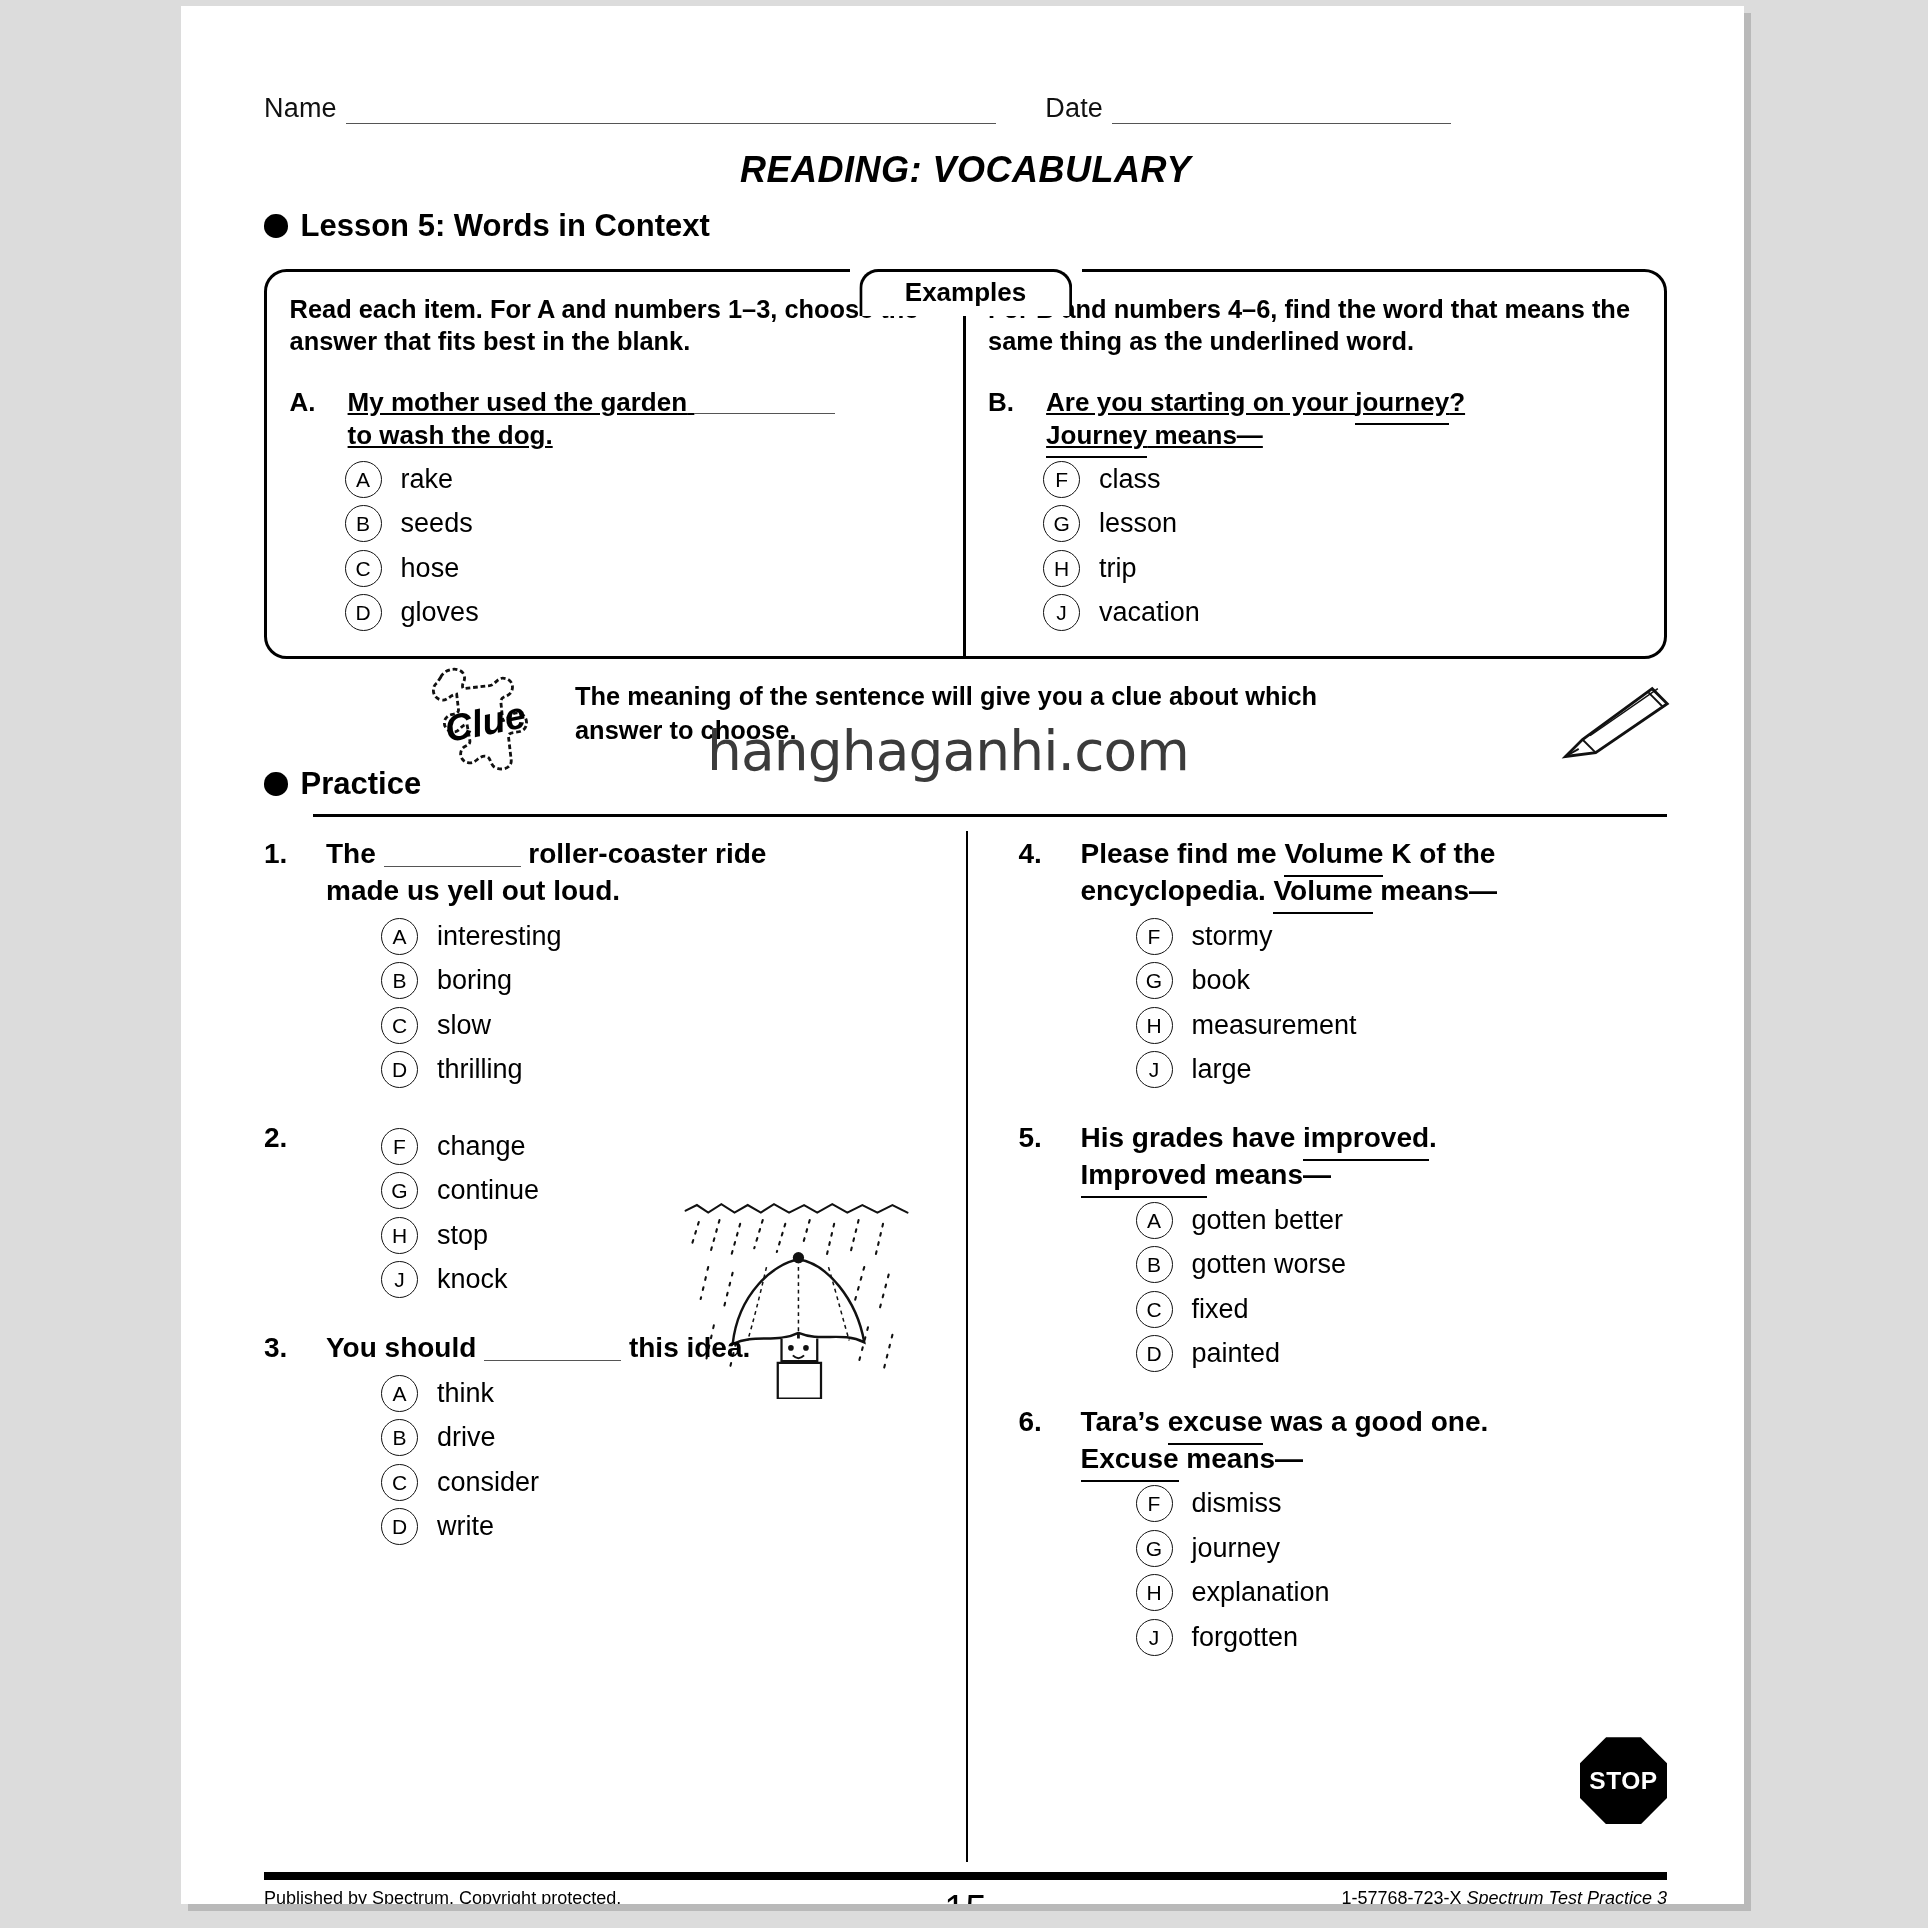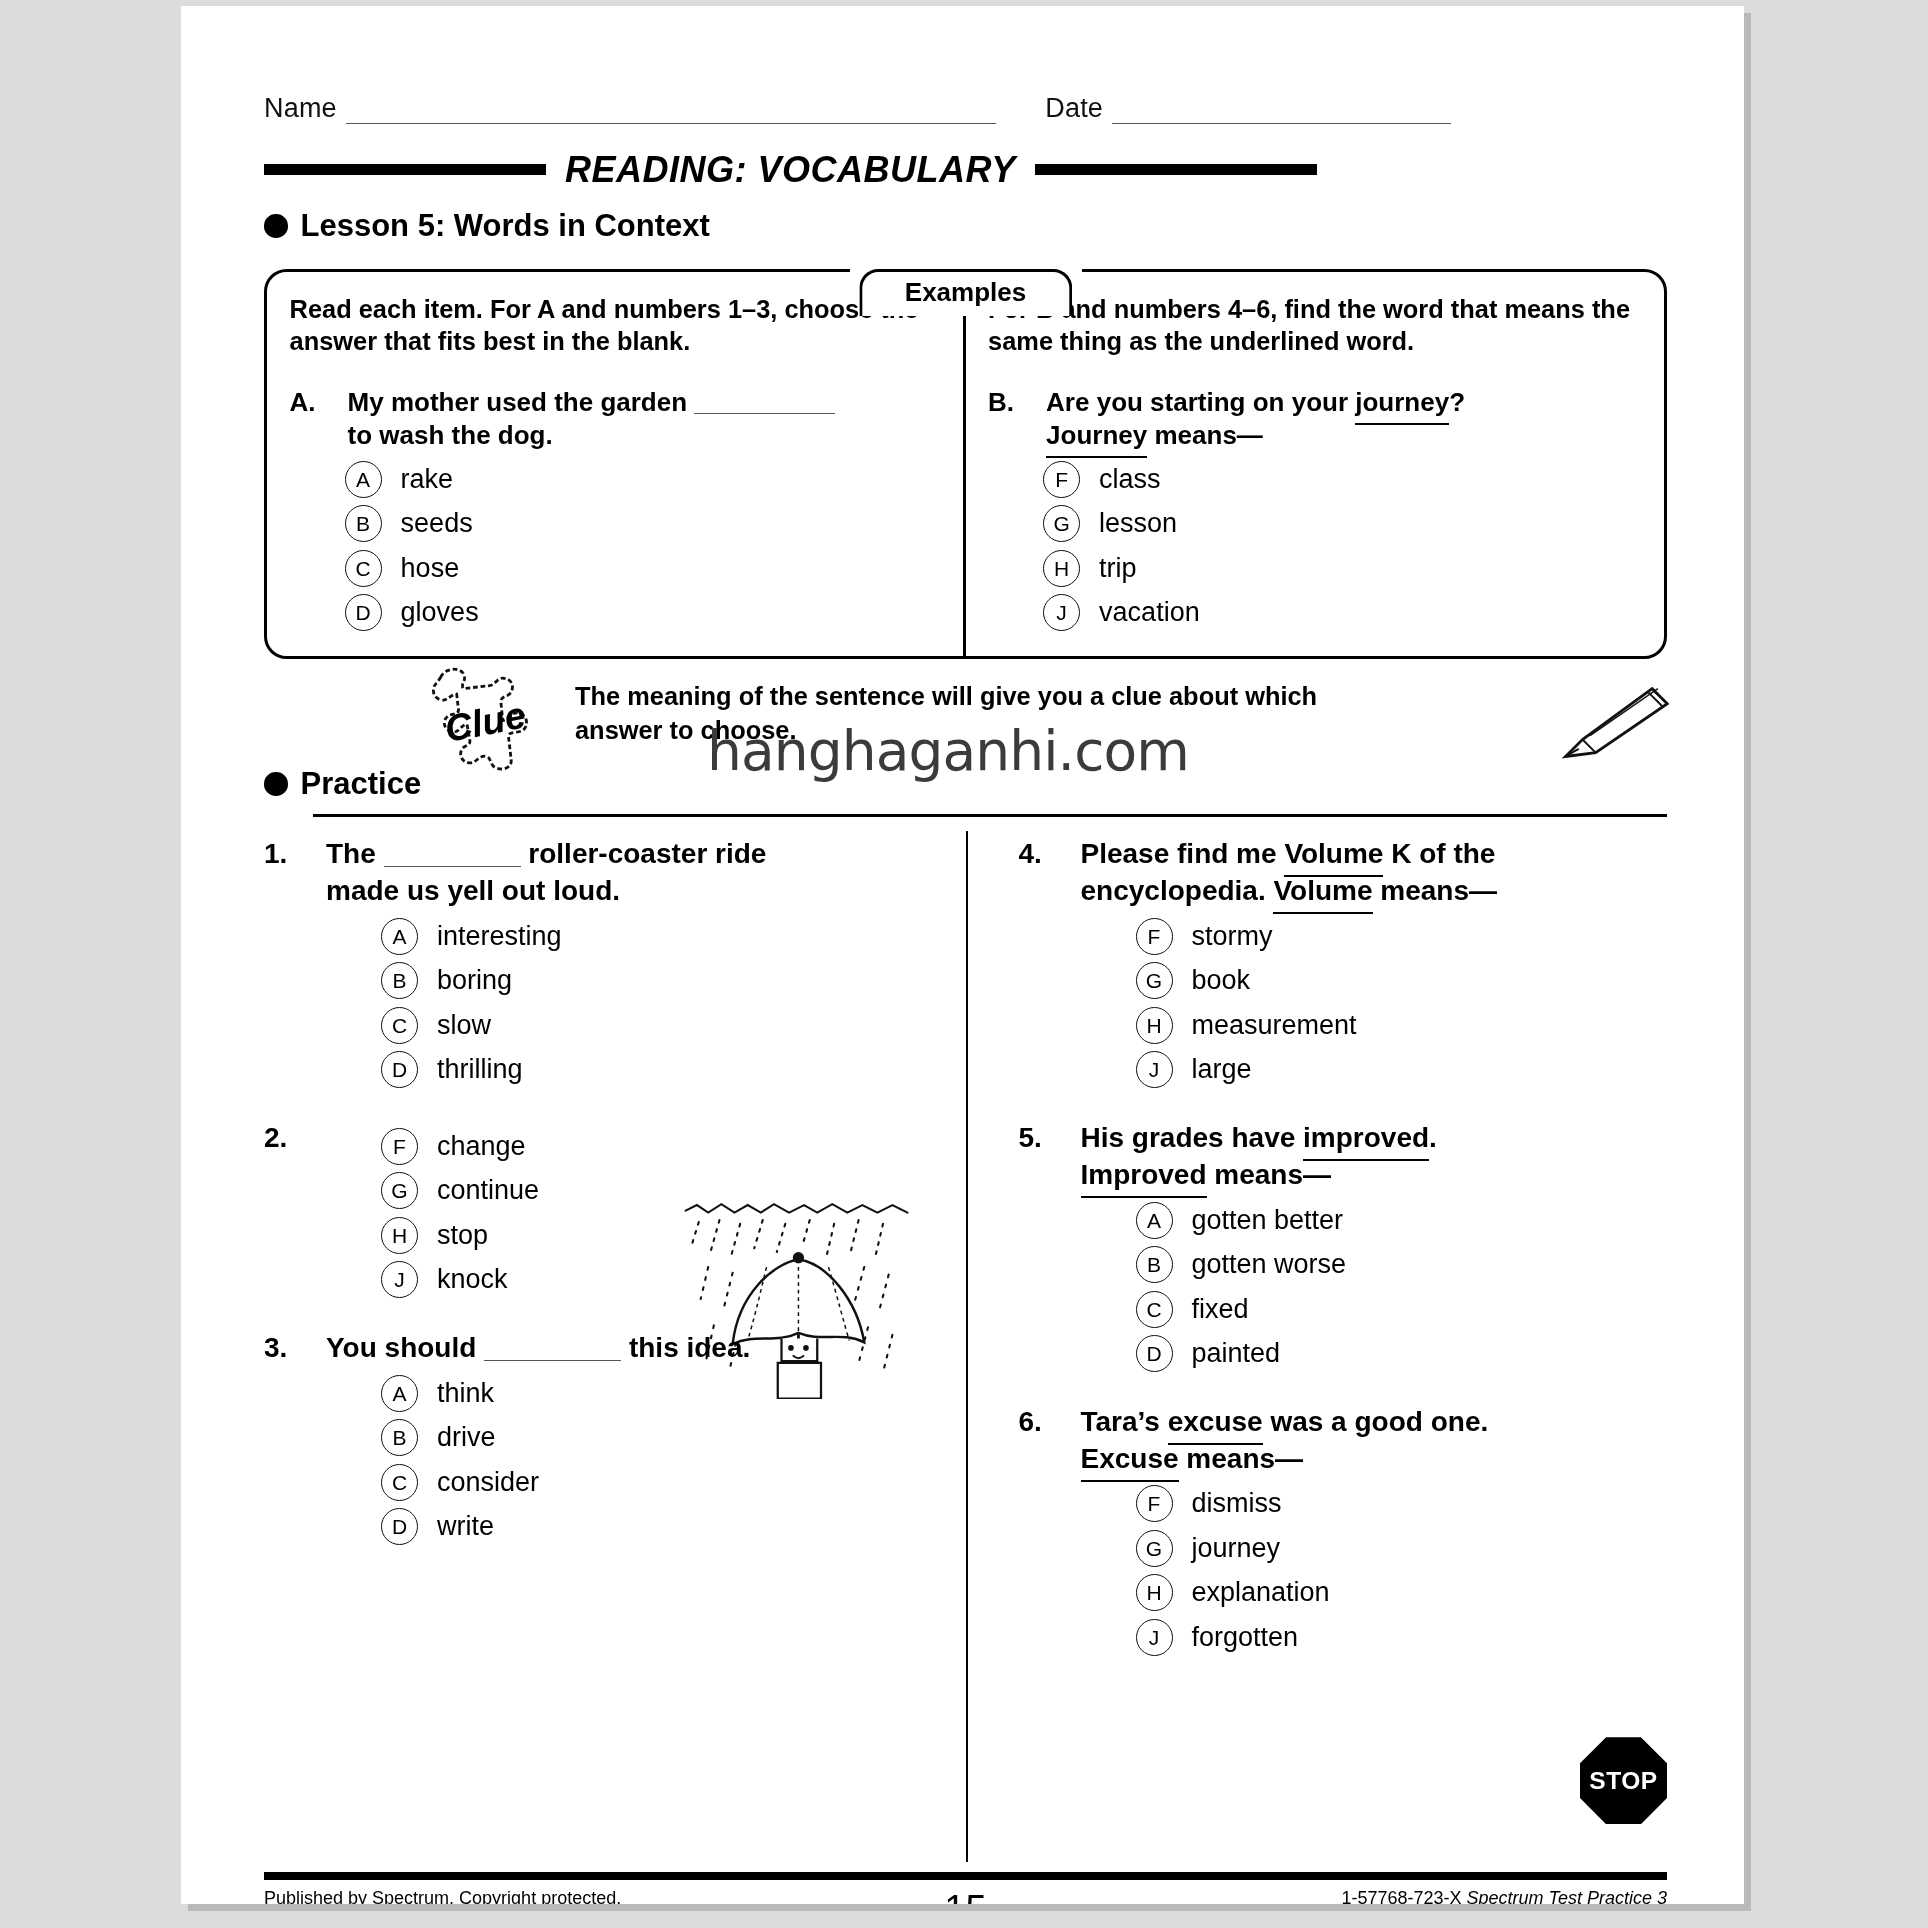"READING: VOCABULARY" .titlebar { flex-direction: none -> column }
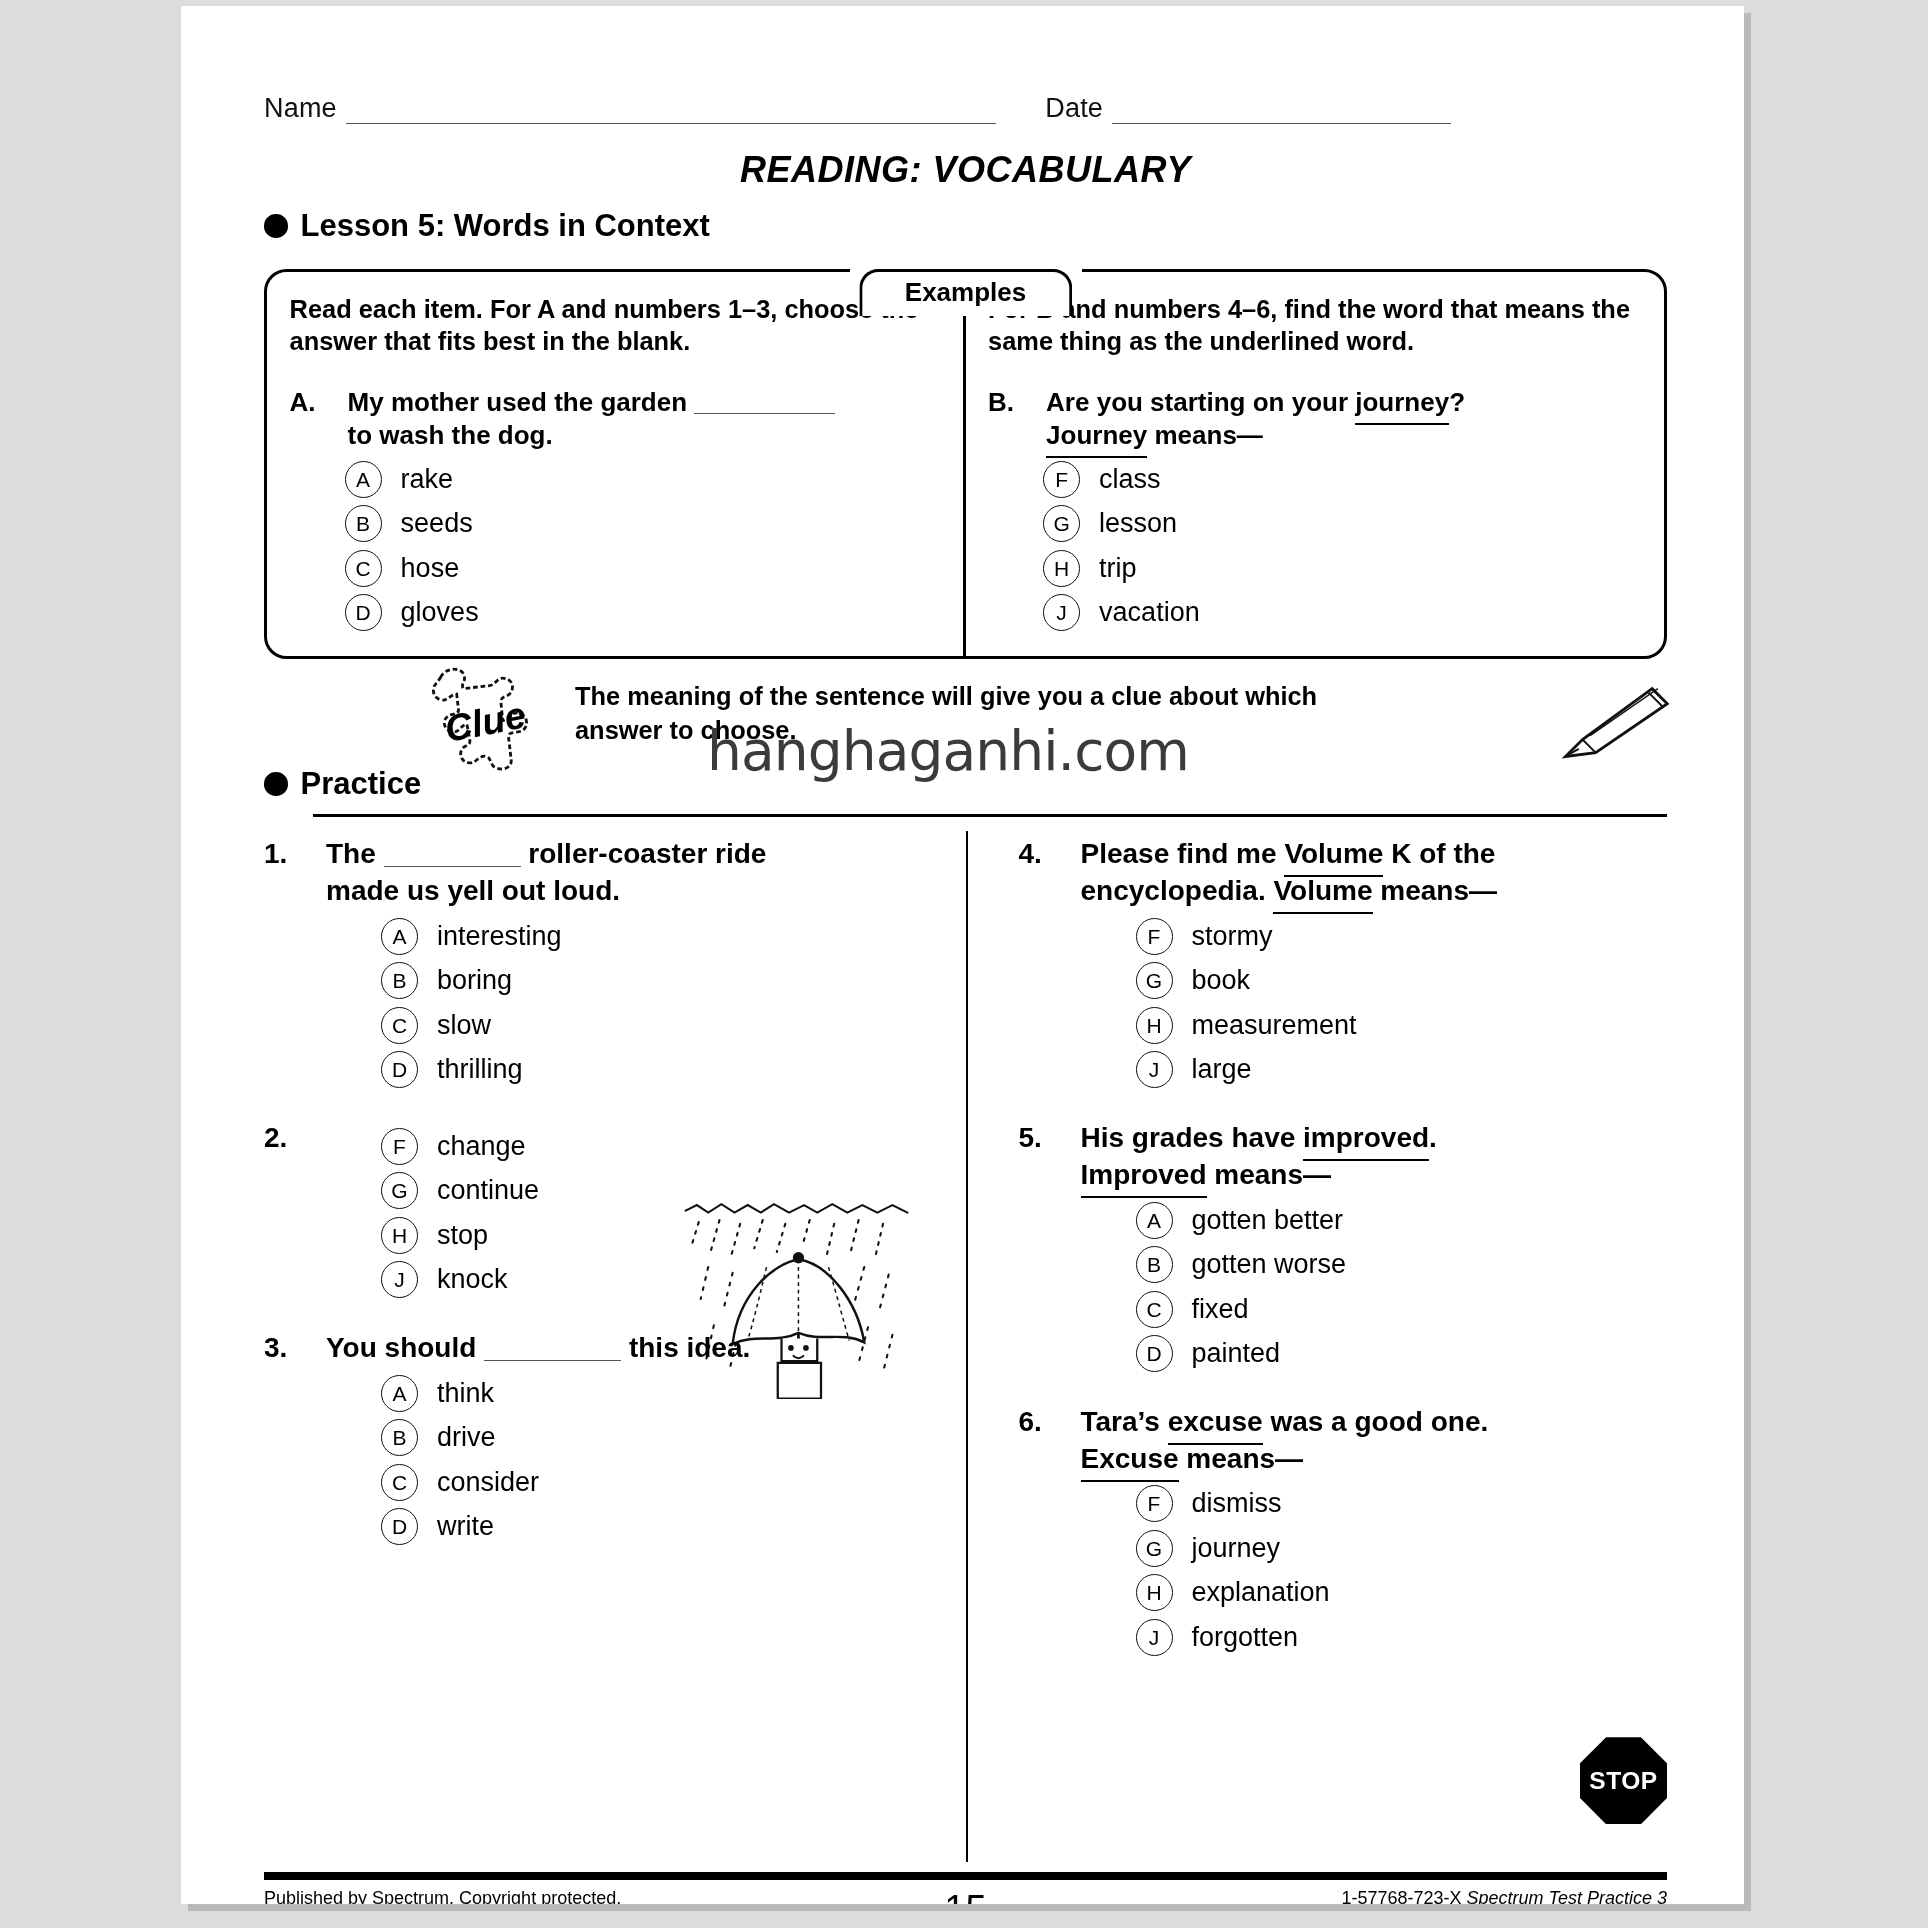"My mother used the garden" .exq .body { text-decoration: none -> underline }
